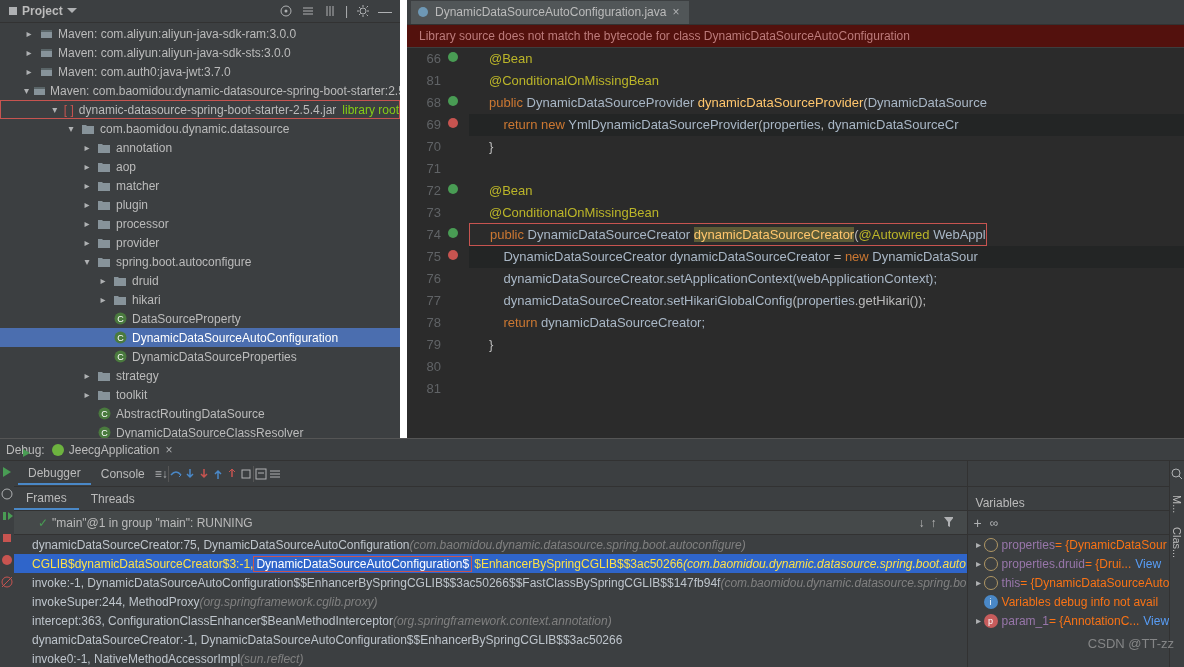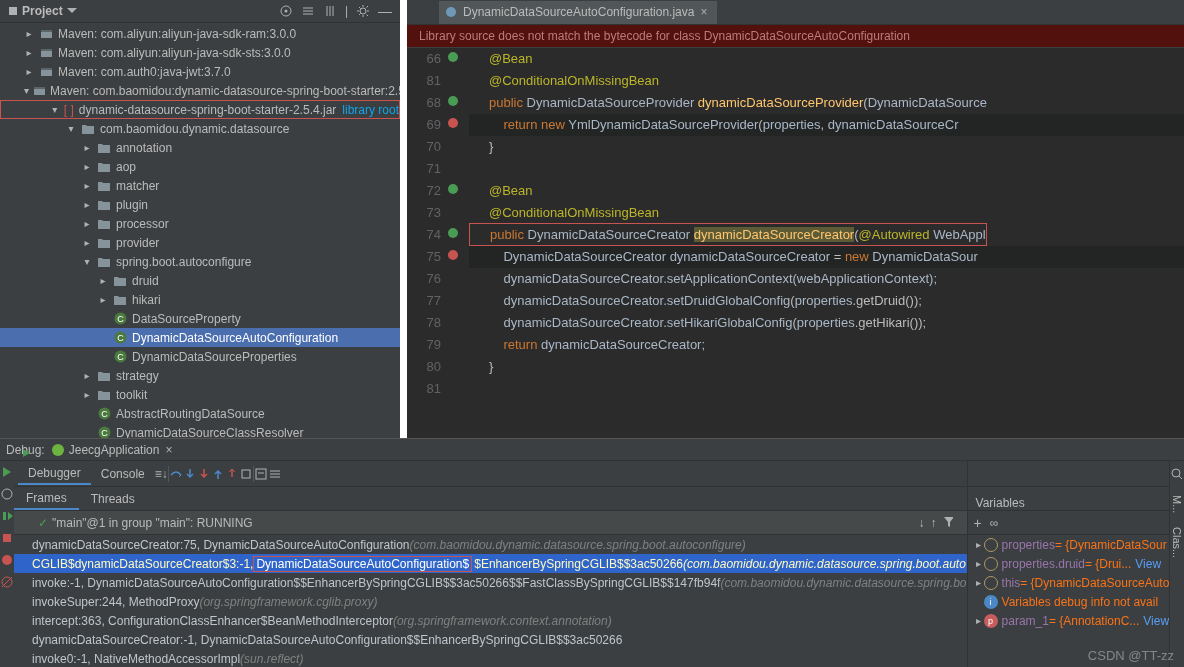"DynamicDataSourceAutoConfiguration.java" .tab { margin-left: 28px -> none }
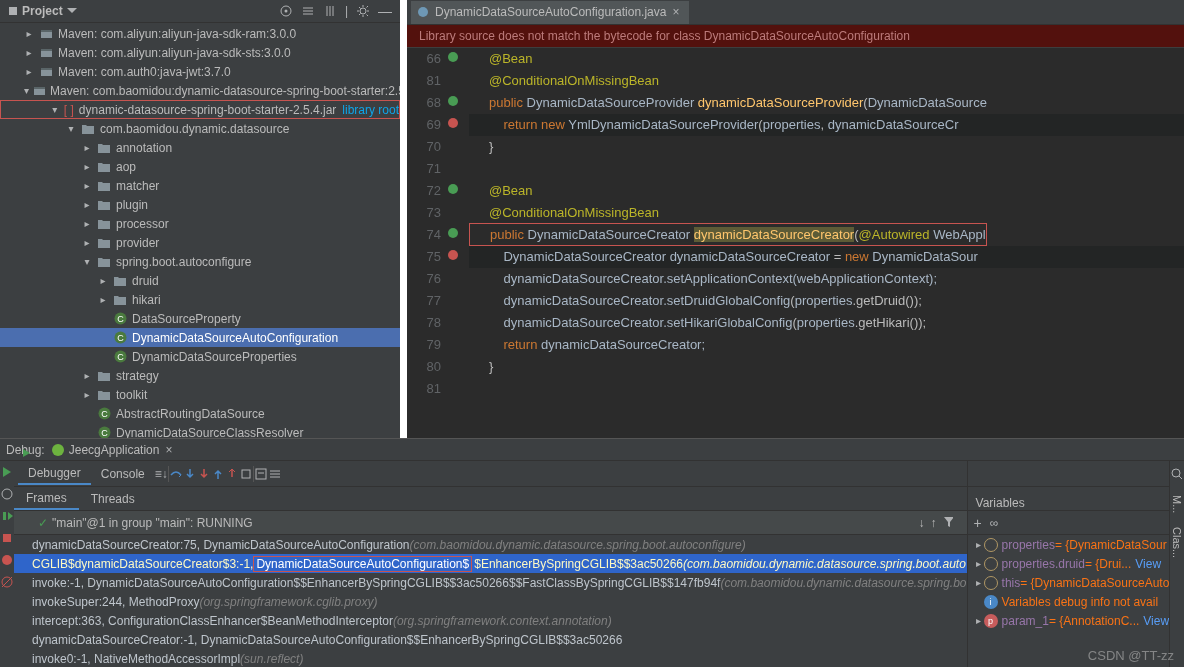"library root" .tree-row .dim { color: #0ea5e9 -> #84cc16 }
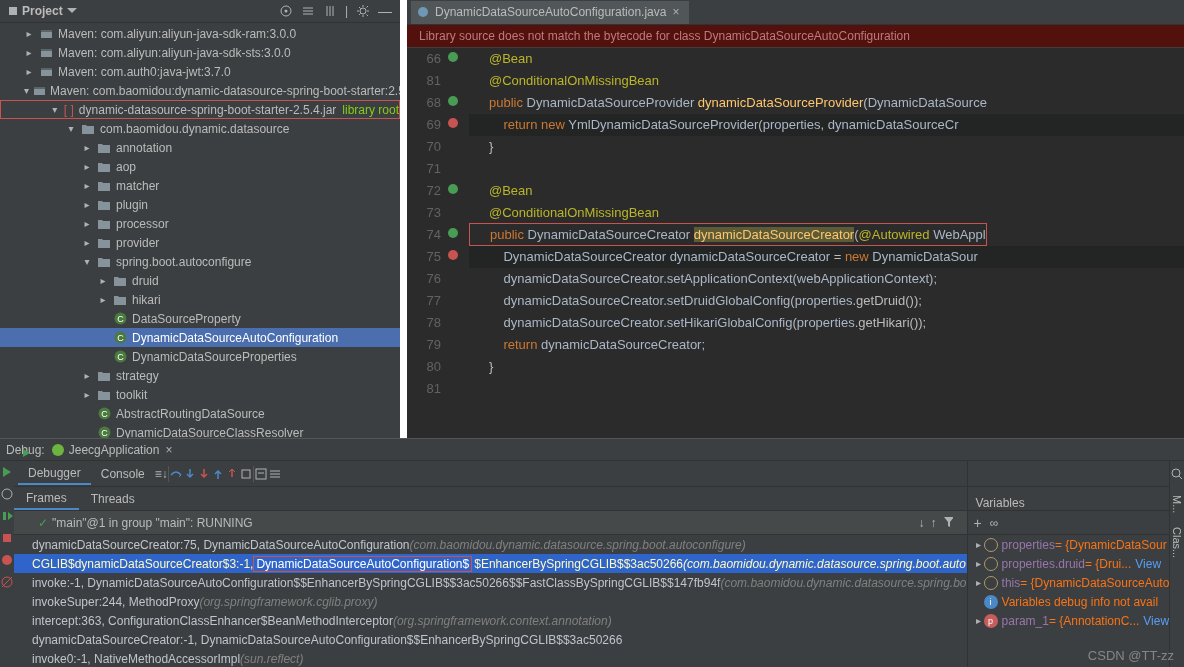"dynamicDataSourceCreator.setDruidGlobalC" div.code-row { html: <div> <div> <span>dynamicDataSourceCreator.setDruidGlobalConfig</span>(<span>properties</span>.getDruid());</div> </div> -> none }
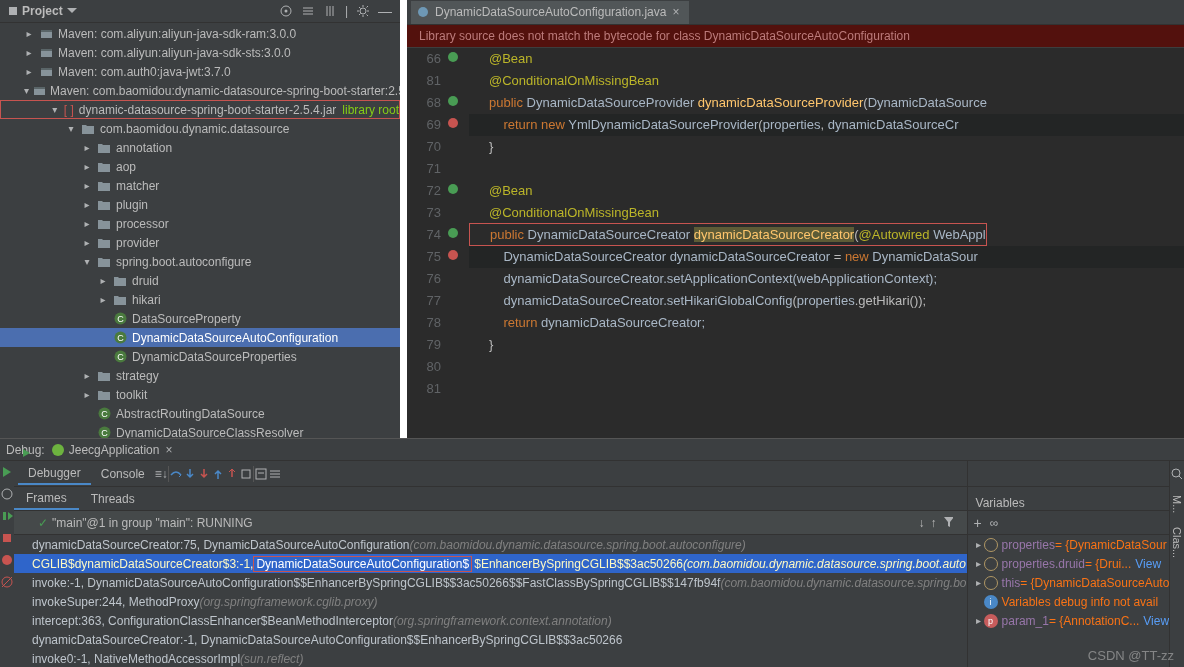"CGLIB$dynamicDataSourceCreator$3:-1," .stack-row.active .bright, .stack-row.active .dim { color: #fef9c3 -> #fde047 }
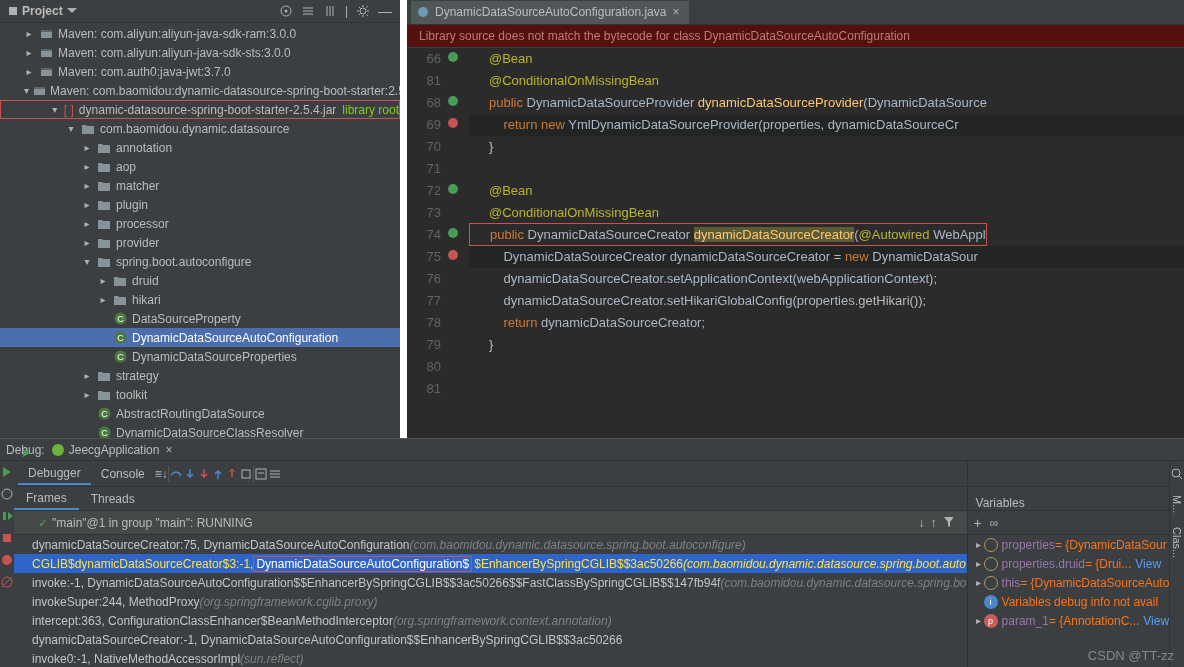"CSDN @TT-zz" .watermark { bottom: 4px -> 16px }
